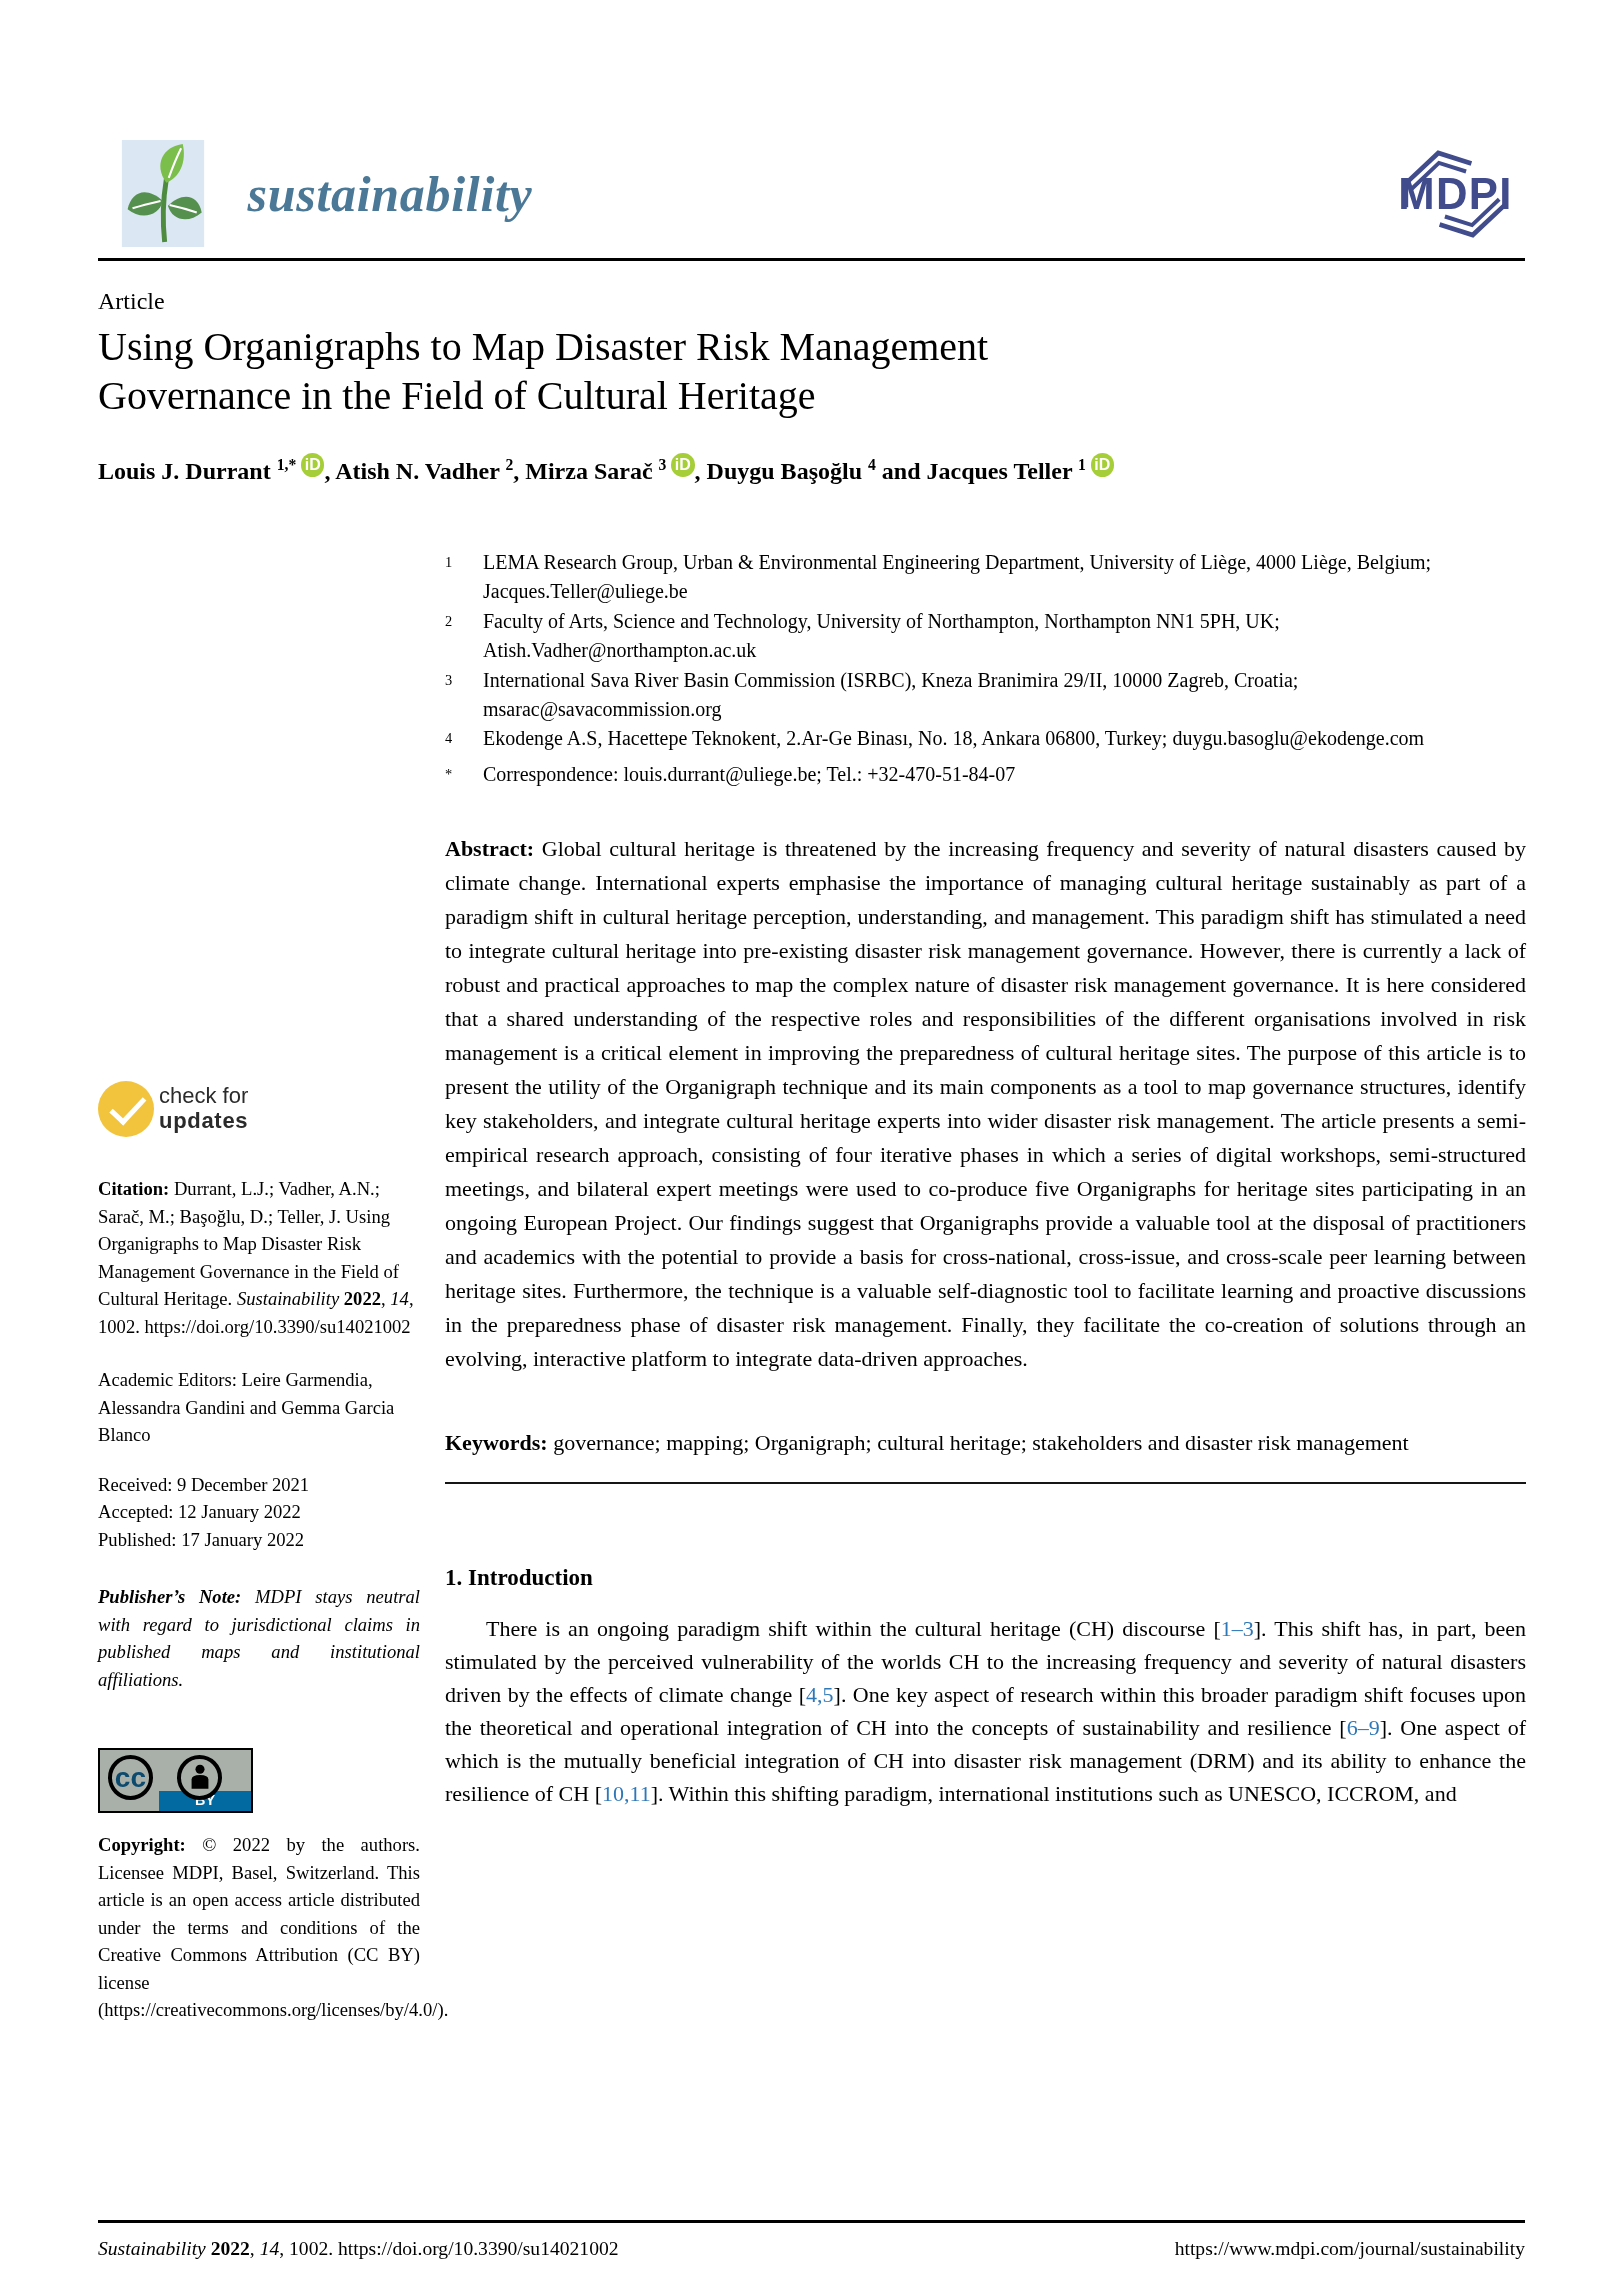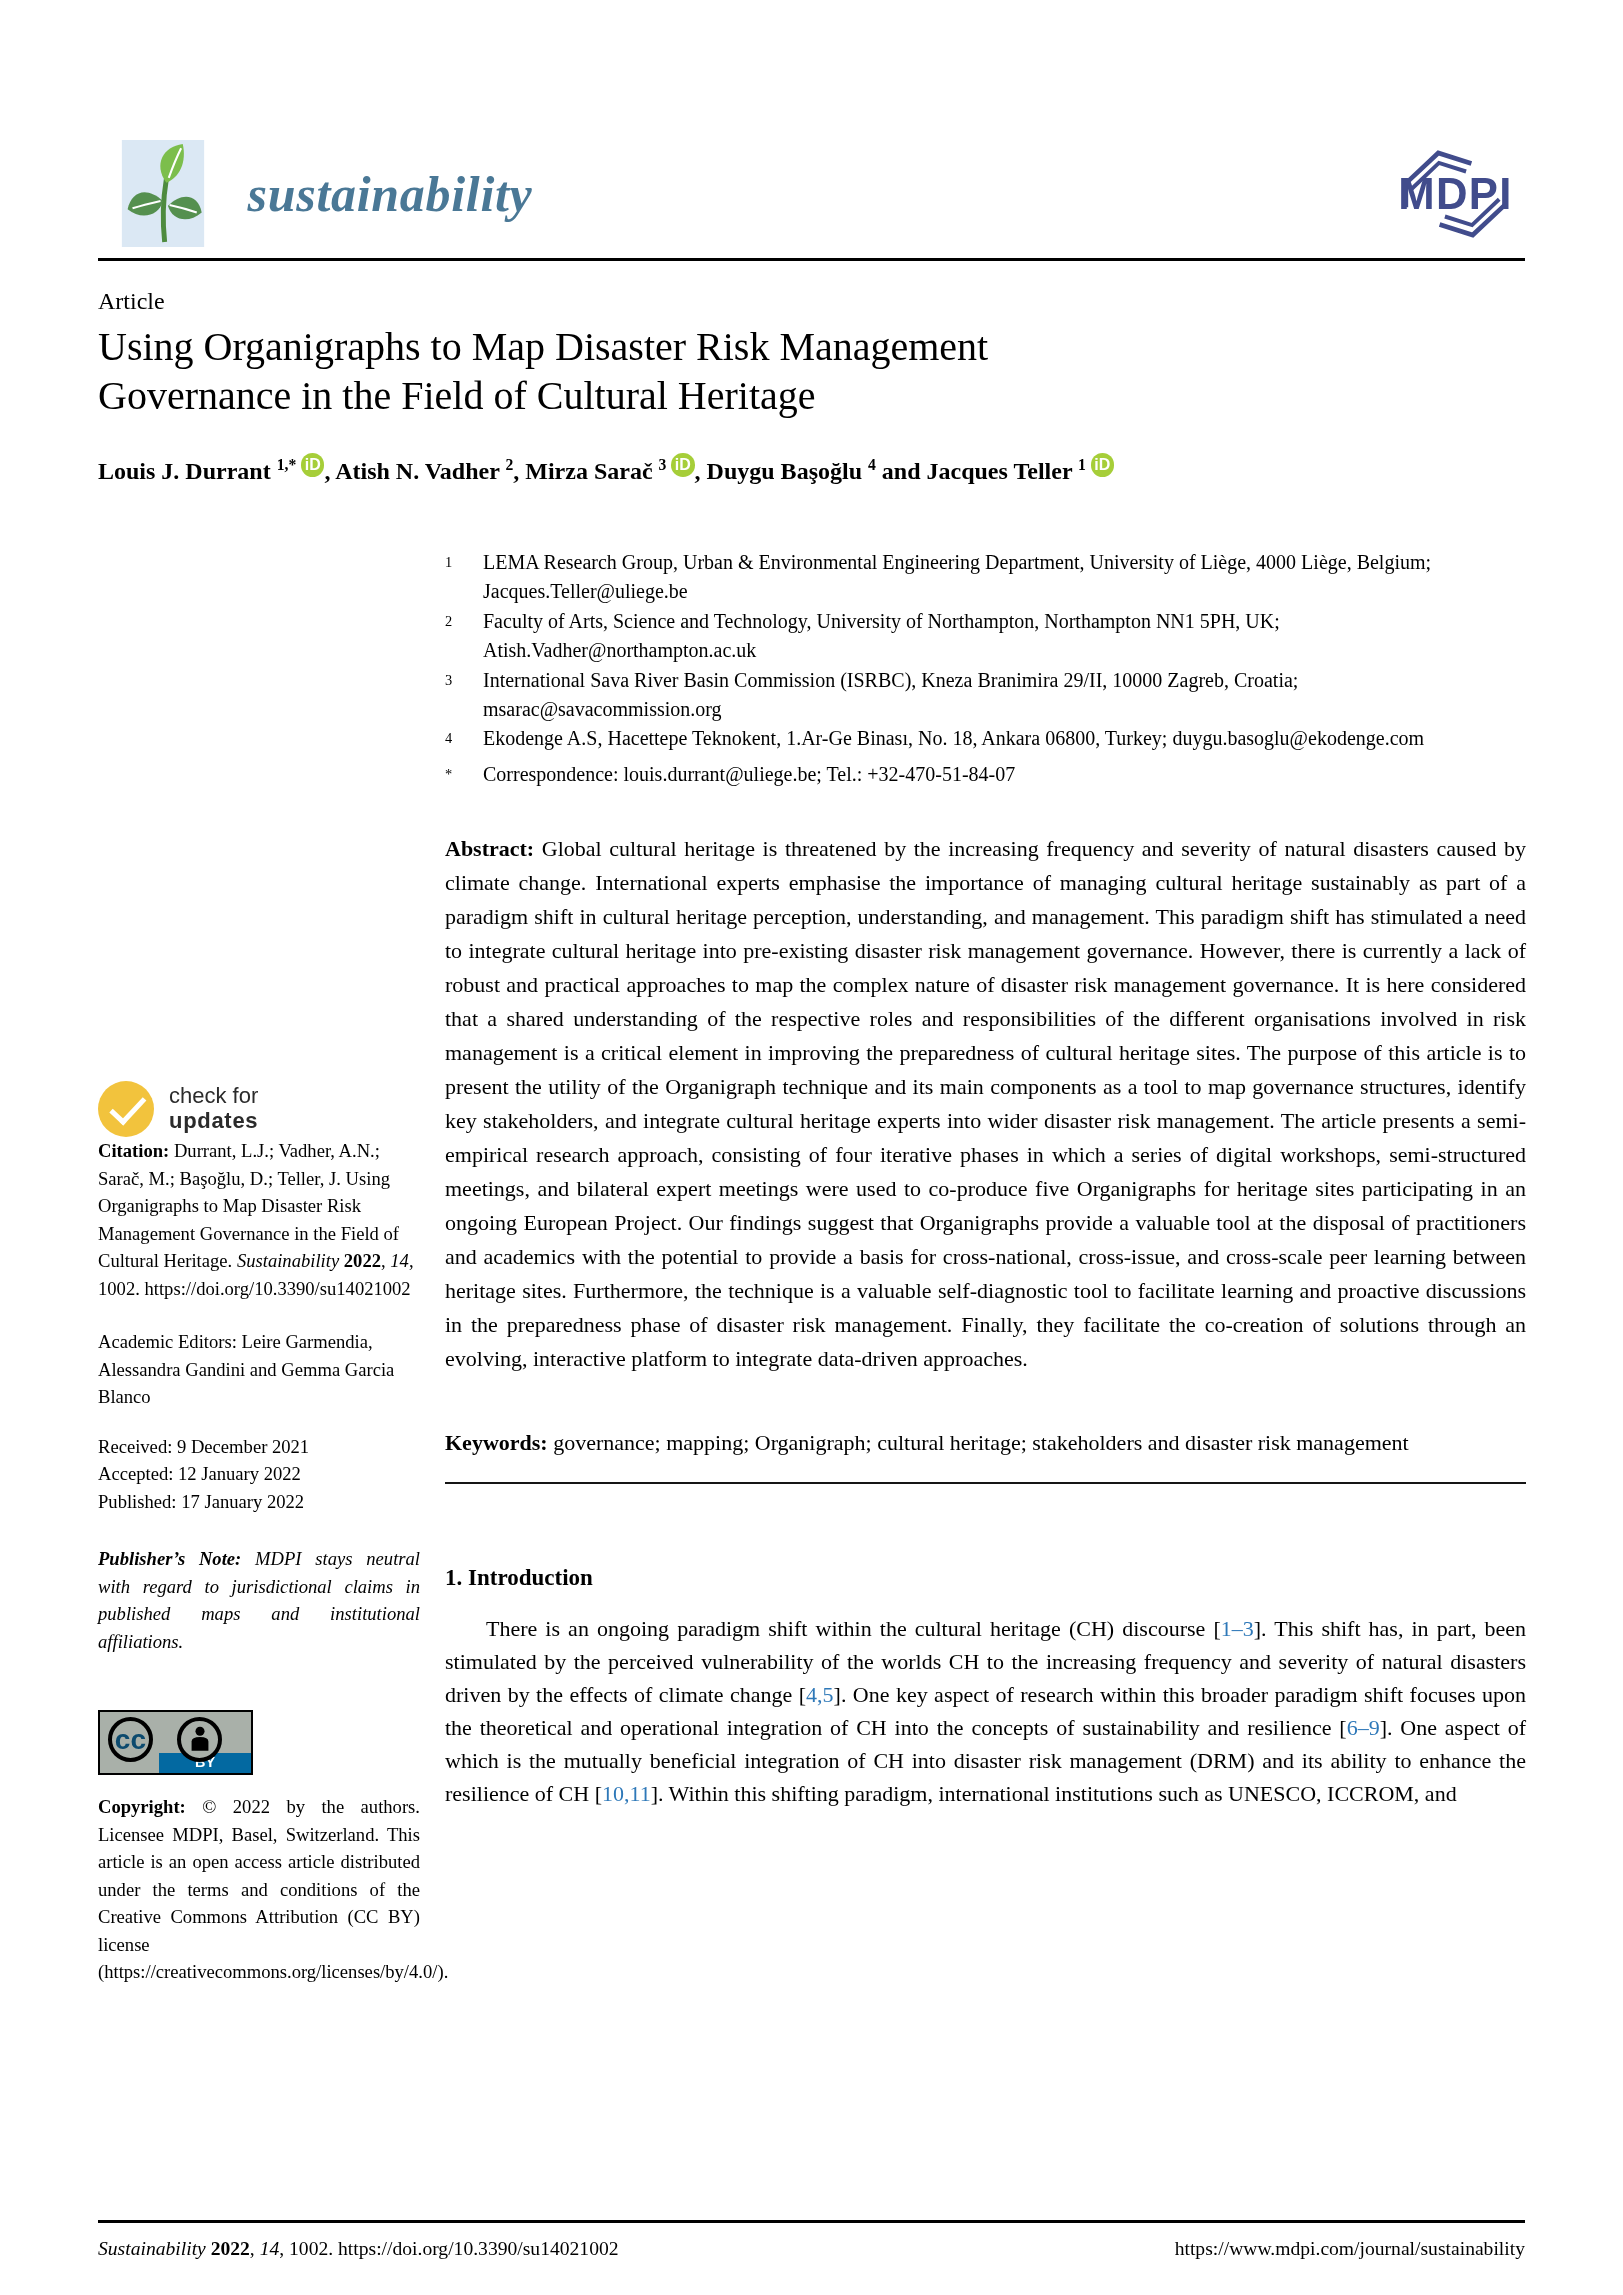"Ekodenge A.S, Hacettepe Teknokent," span.affil-text { text: 1.Ar-Ge -> 2.Ar-Ge }
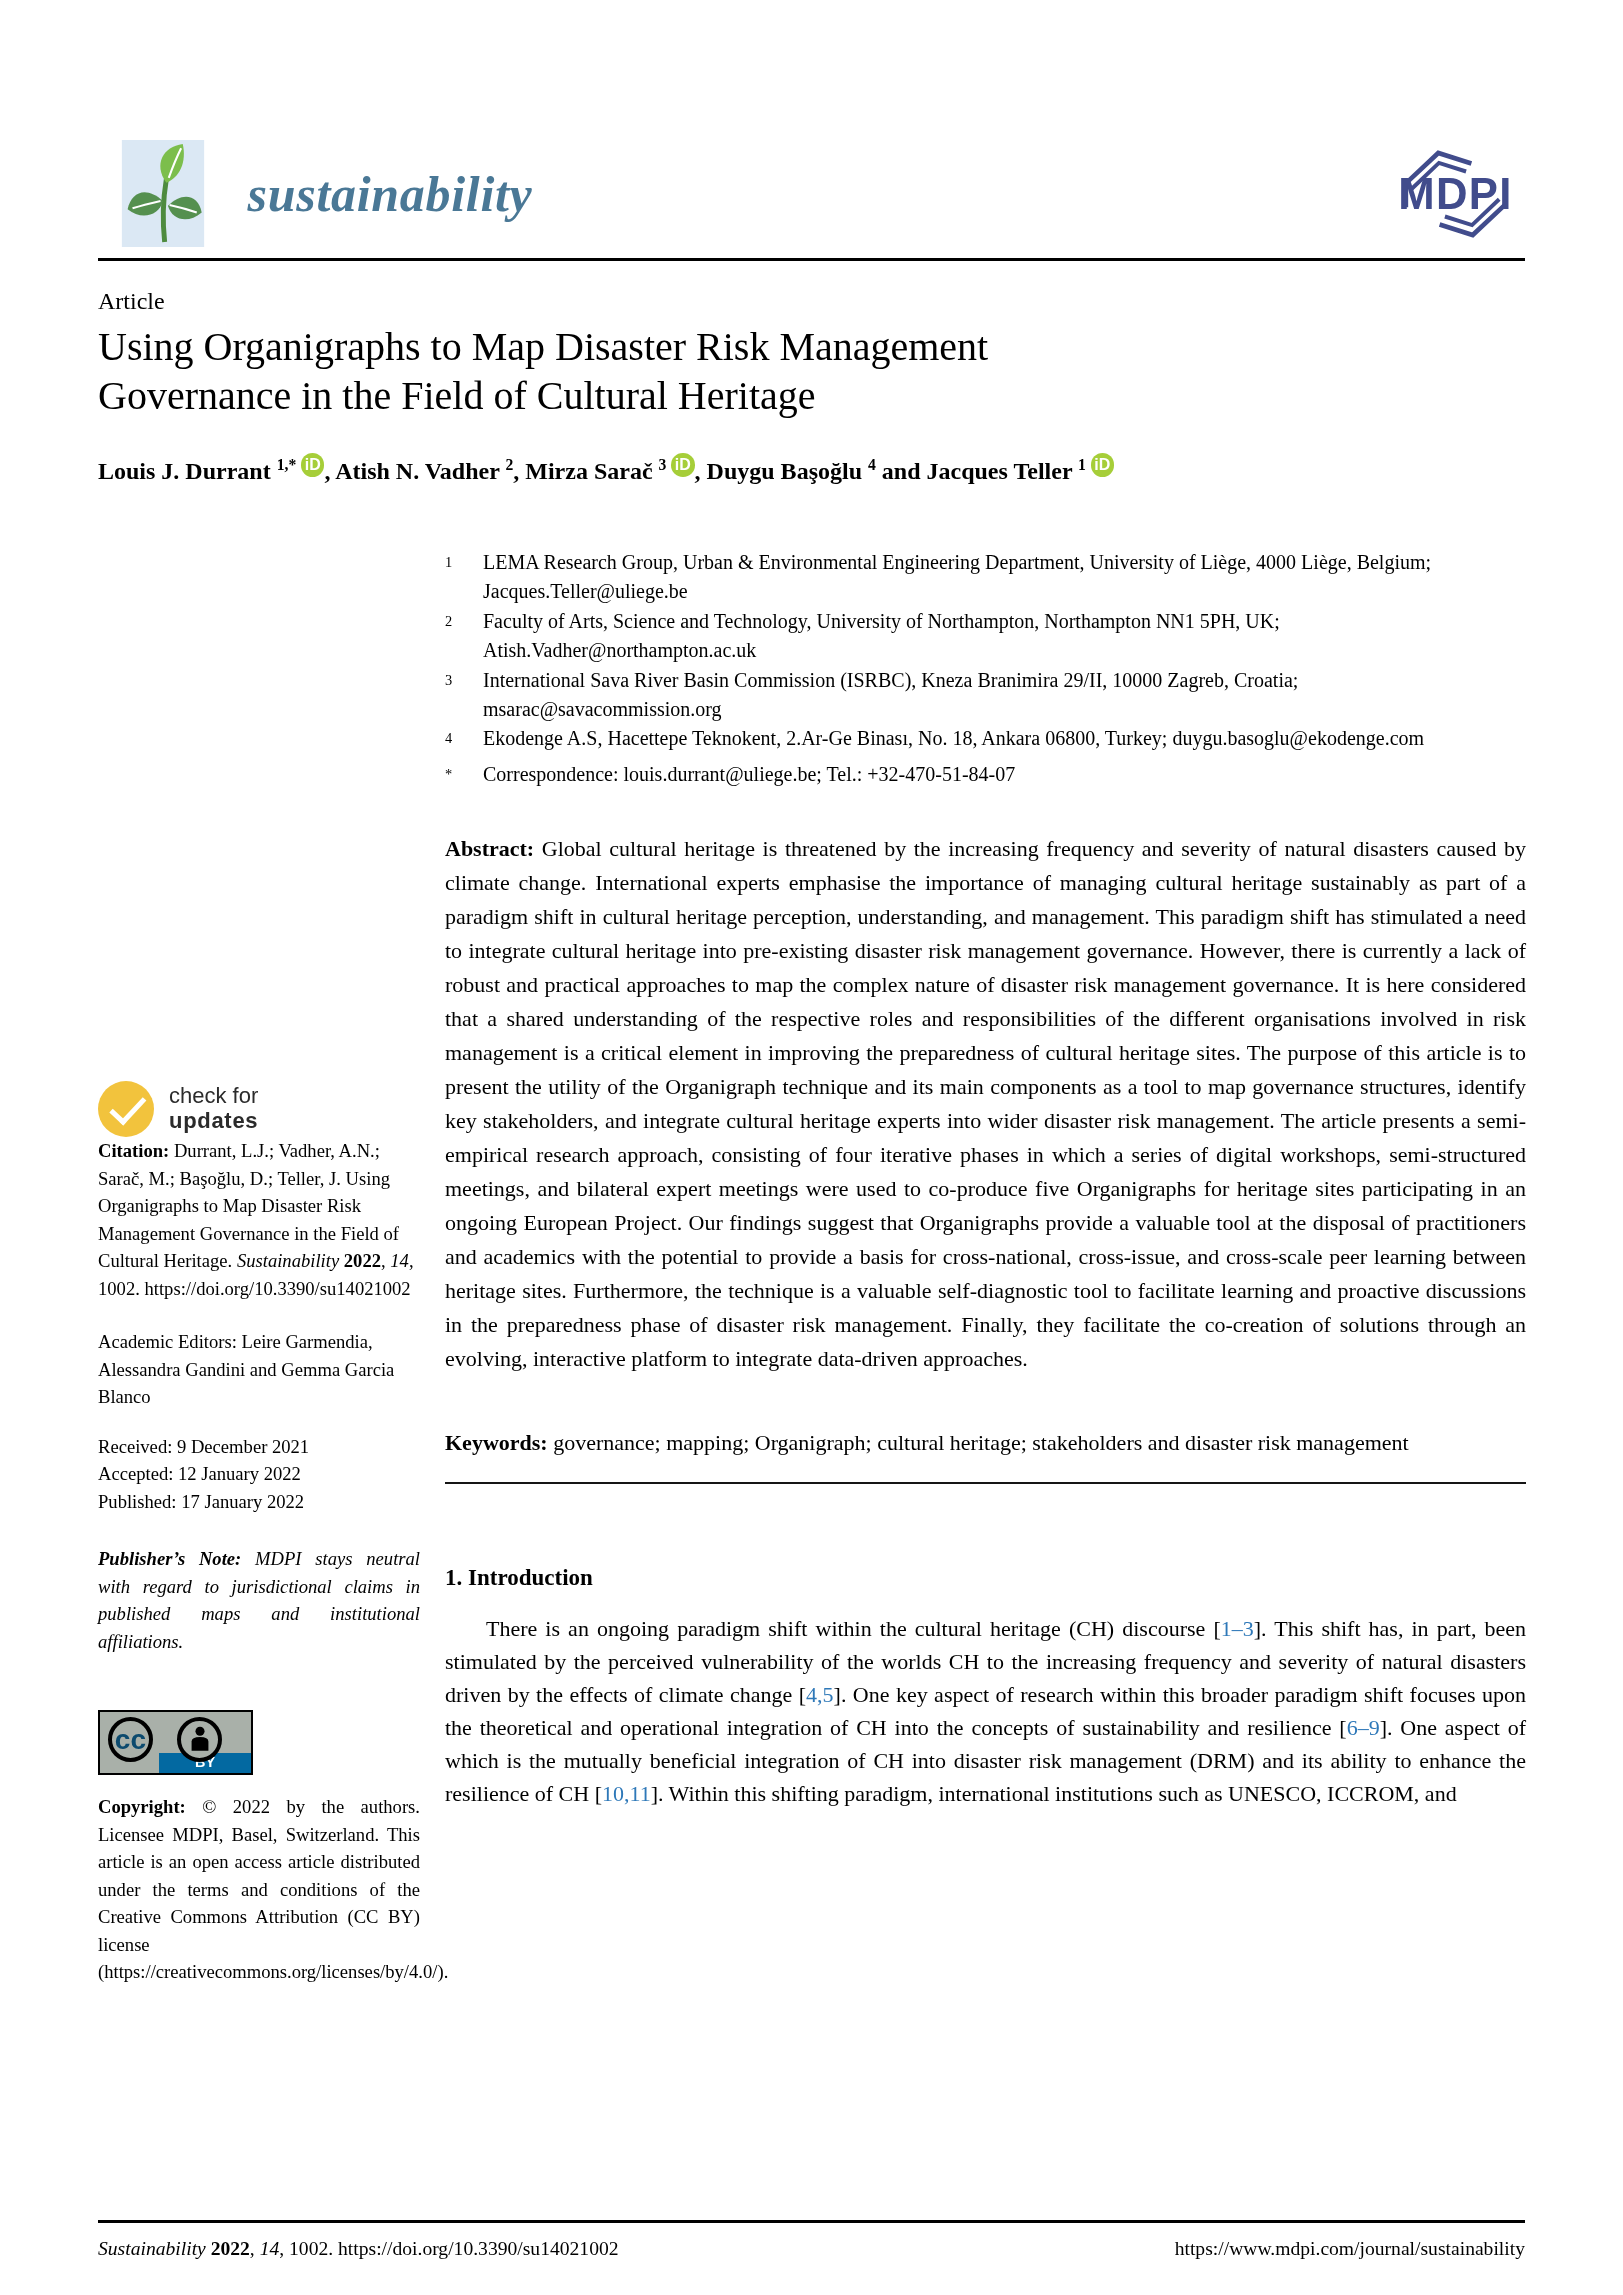"check for" .badge { gap: 15px -> 5px; margin-bottom: none -> 38px }
